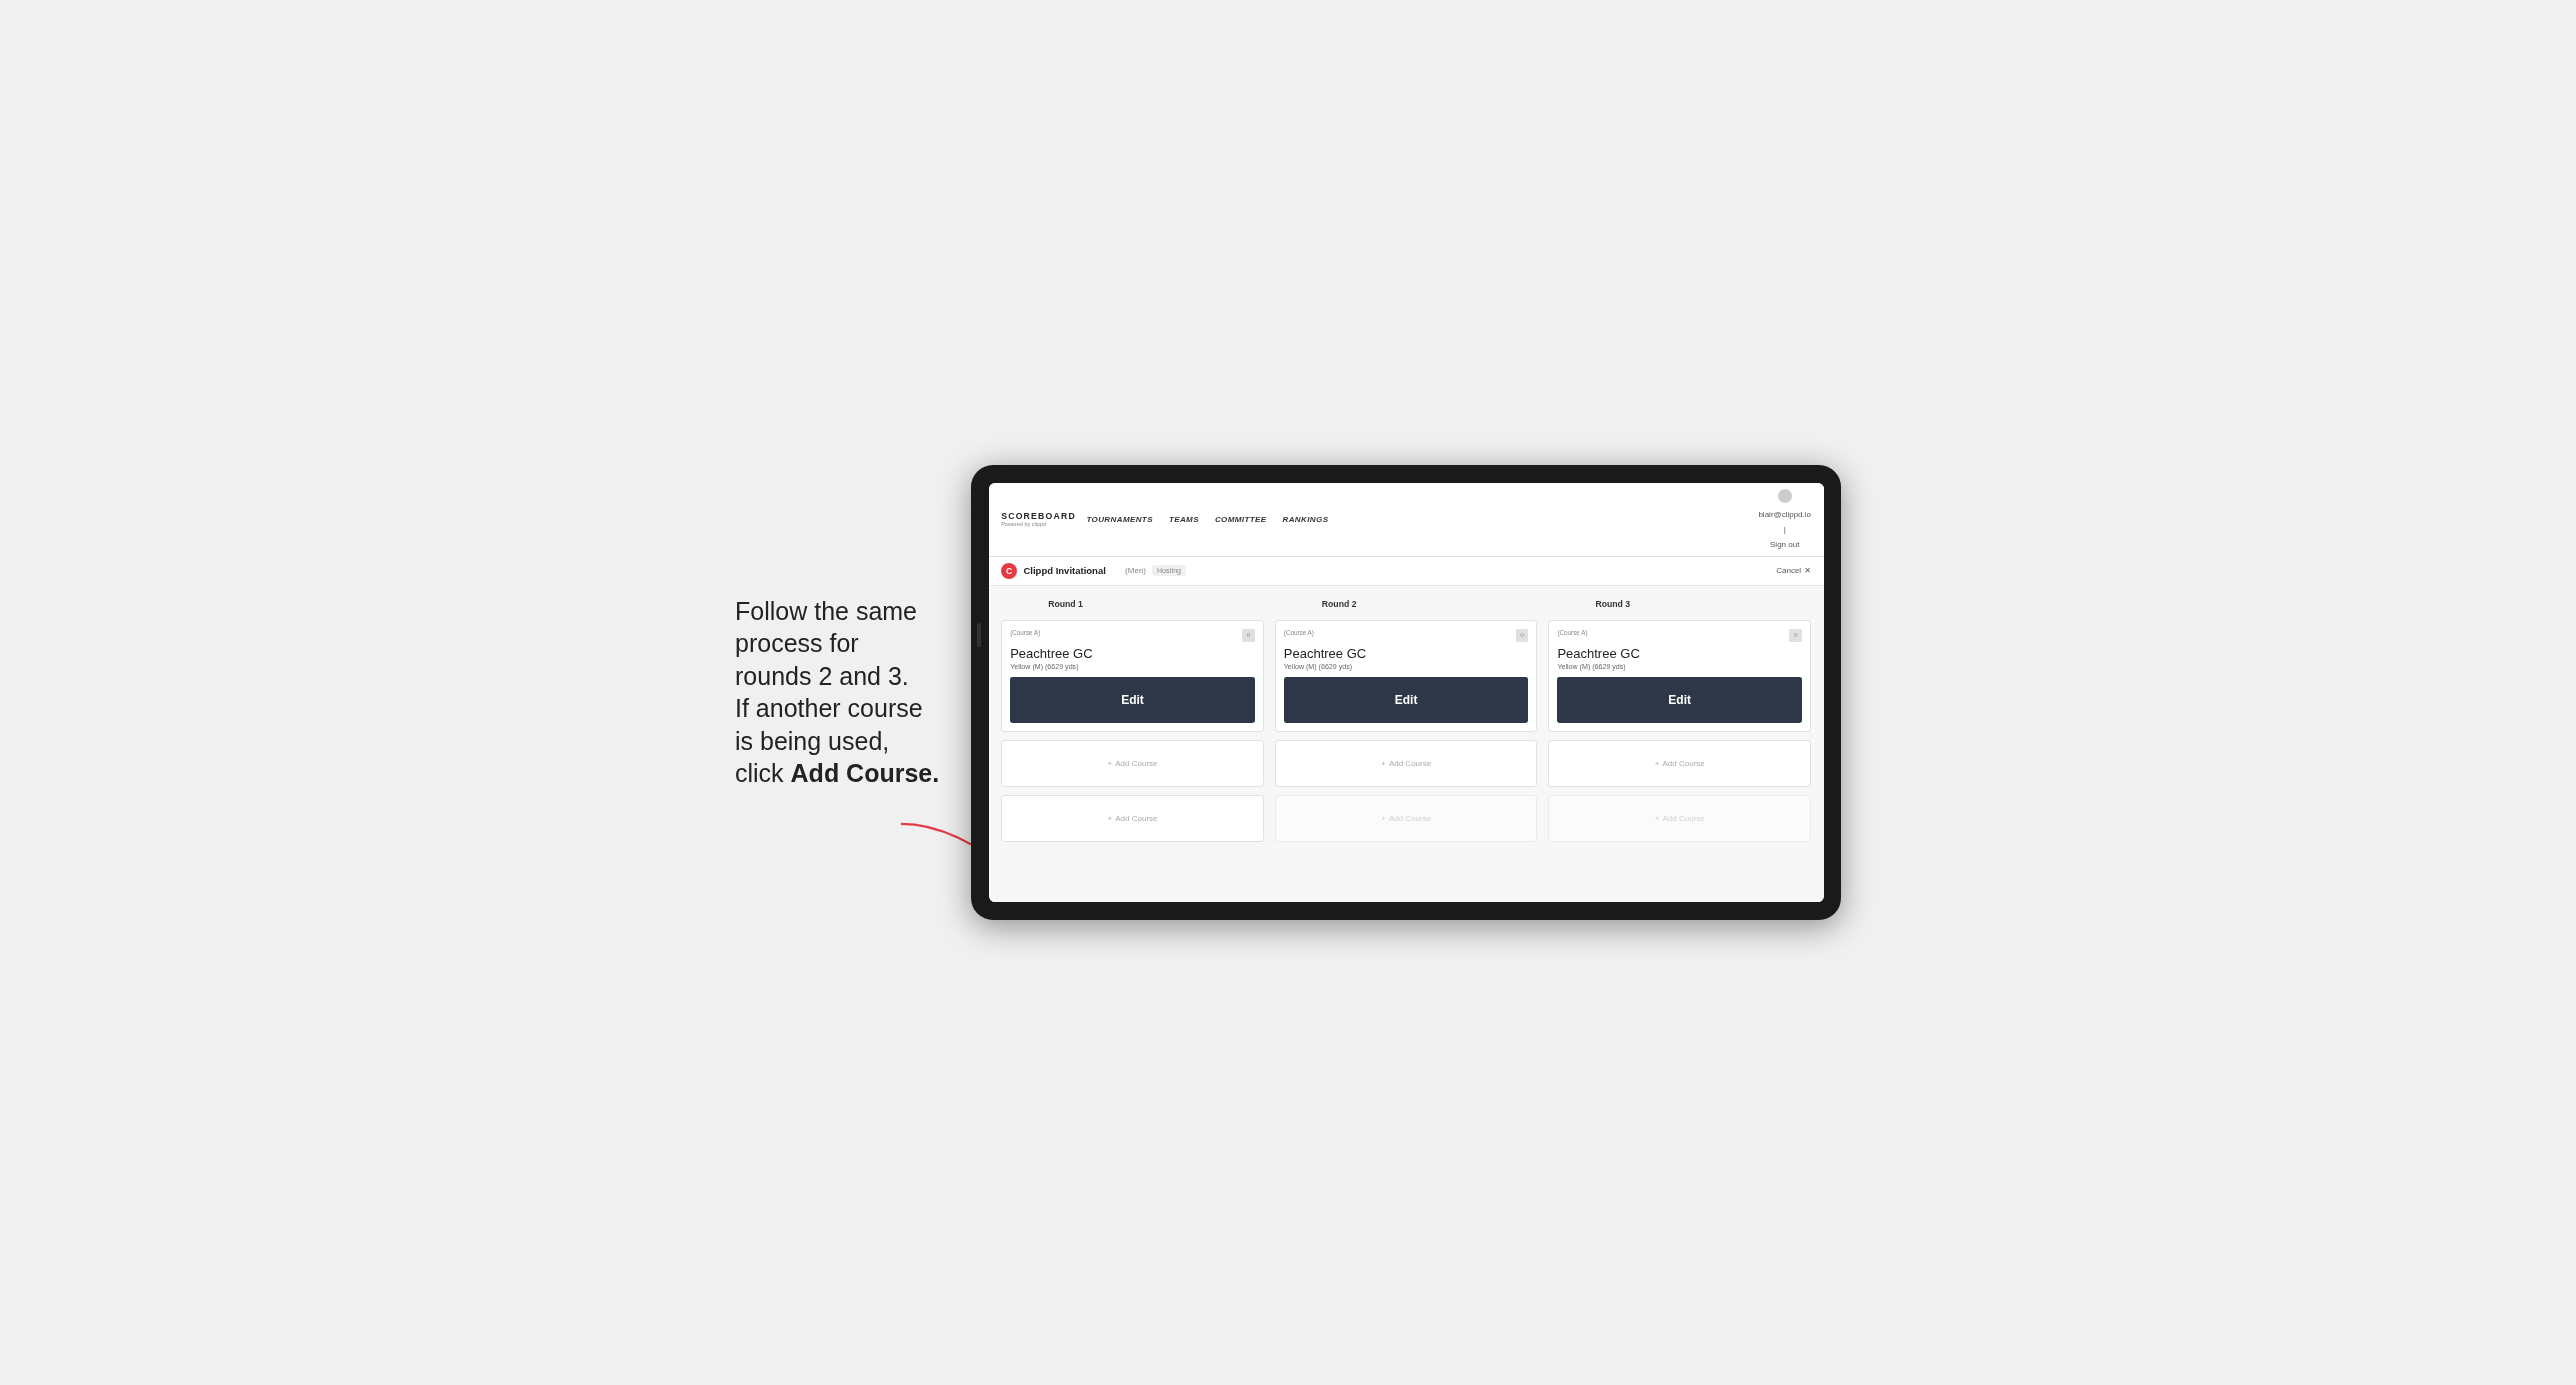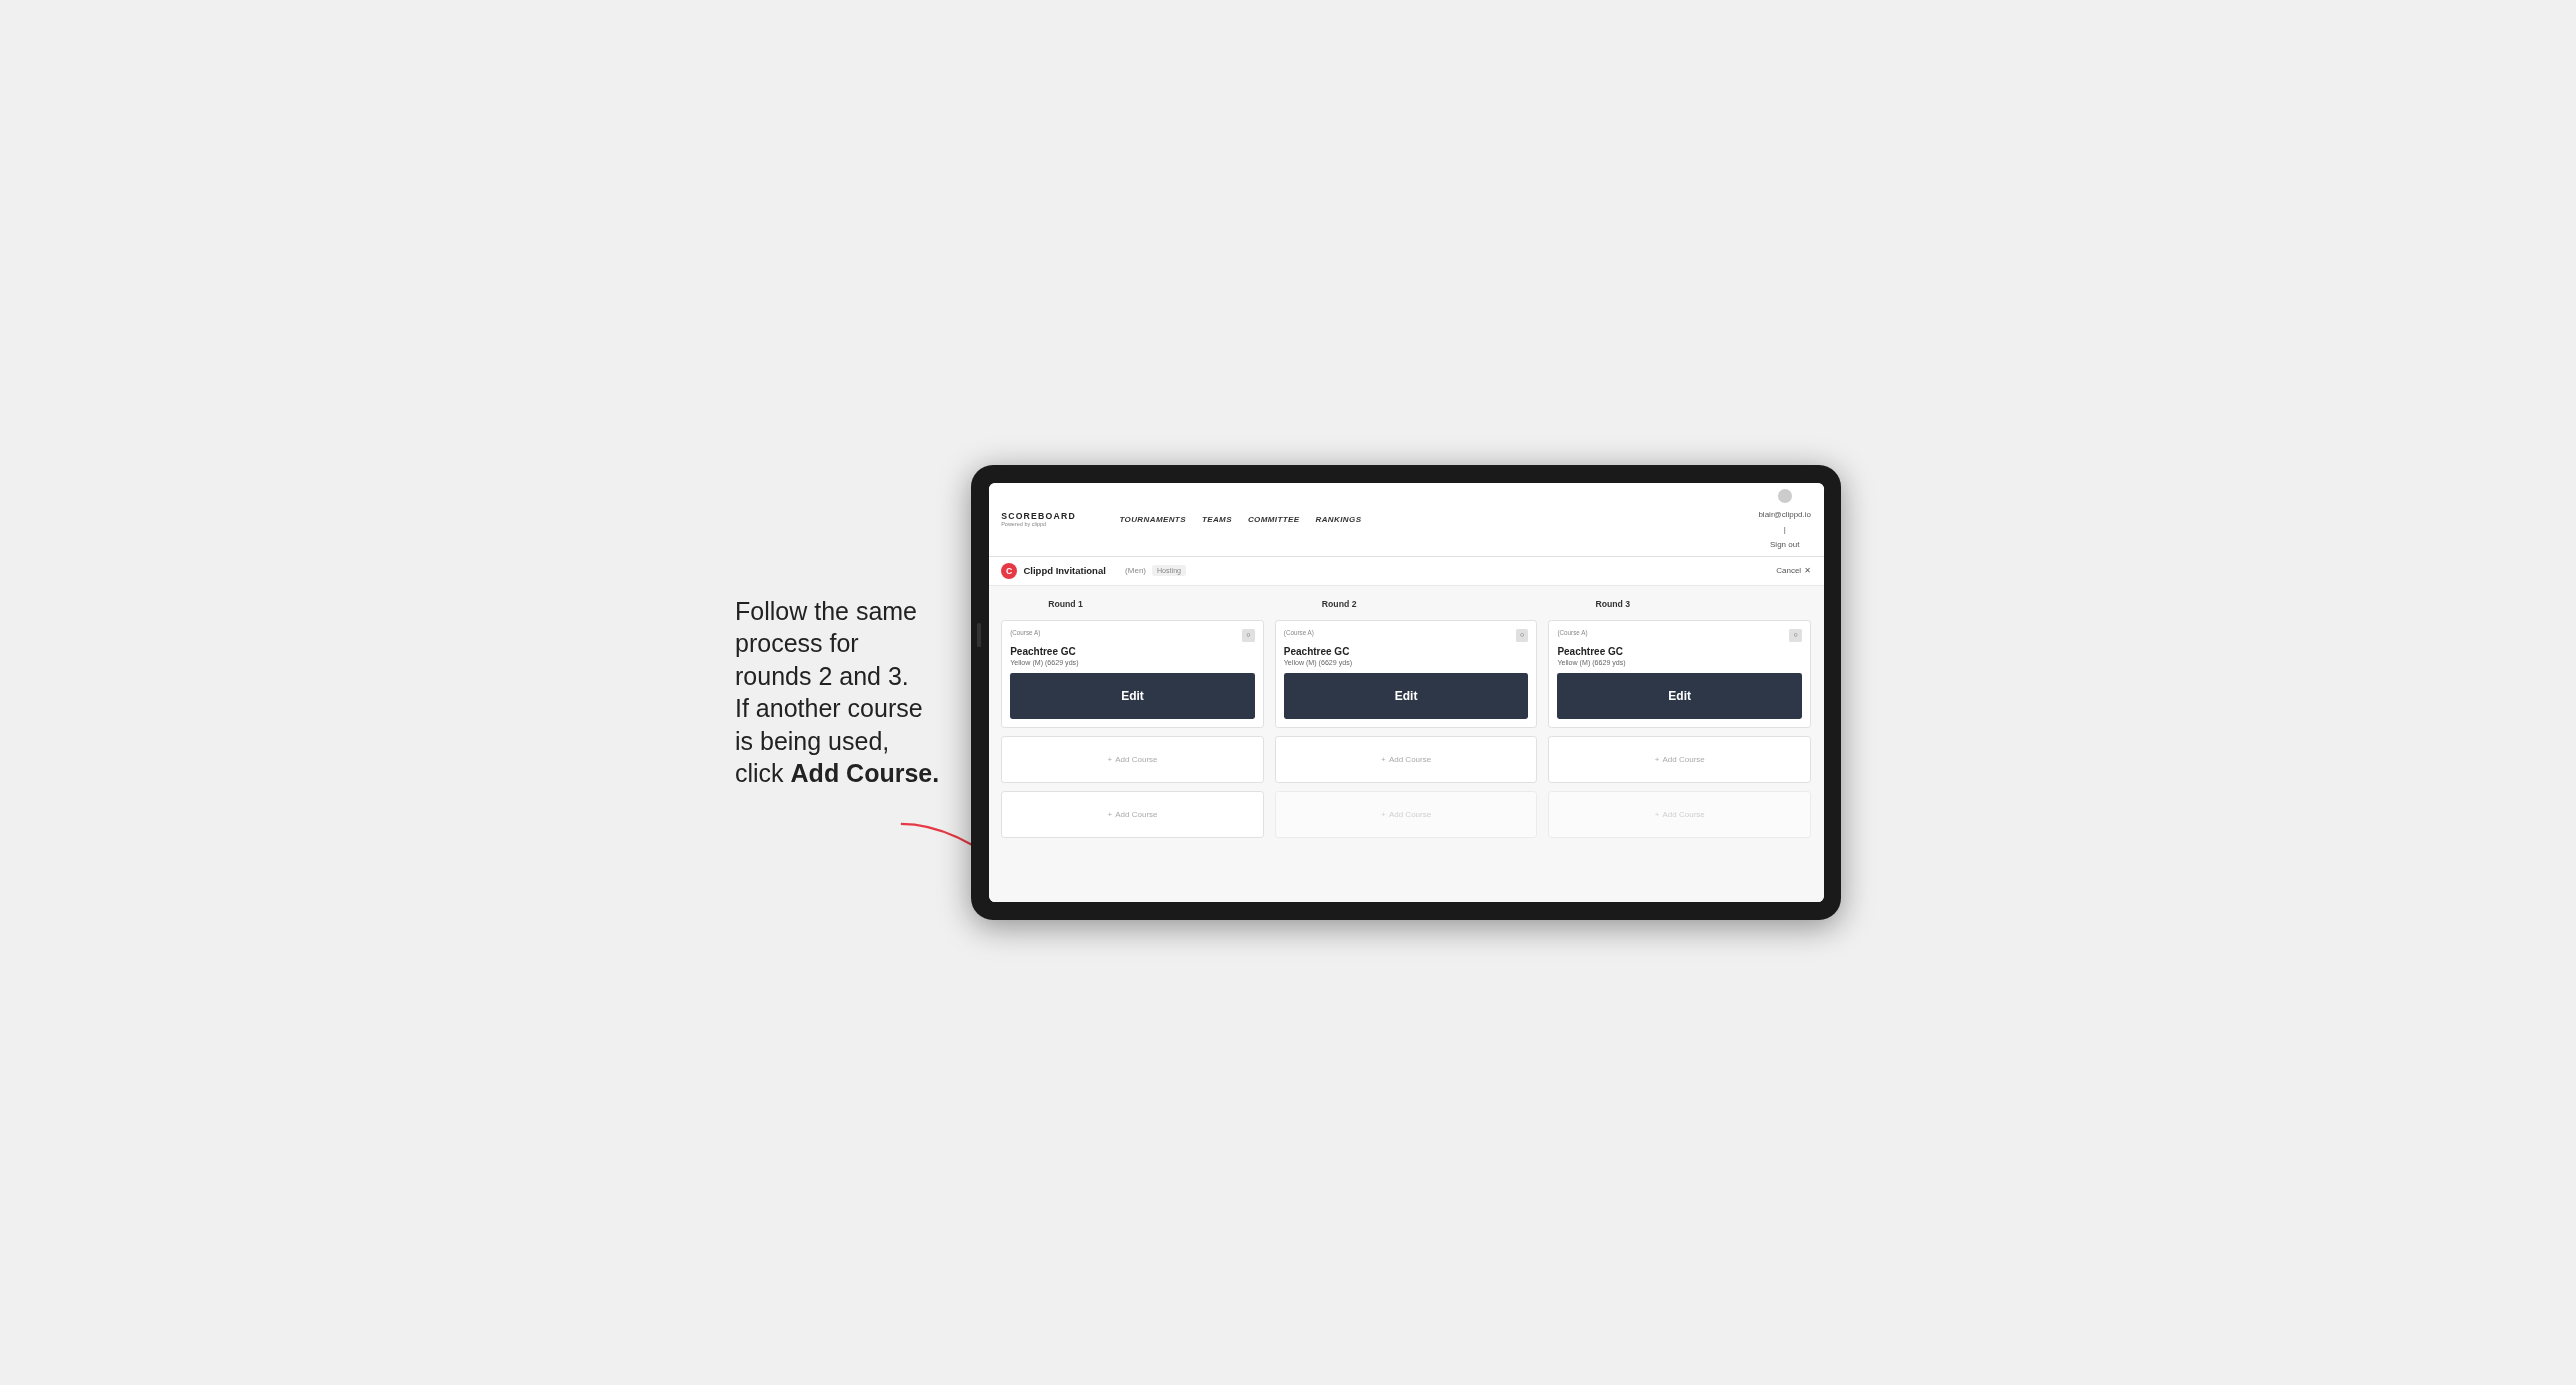"SCOREBOARD" .top-nav { gap: 34px -> 1px }
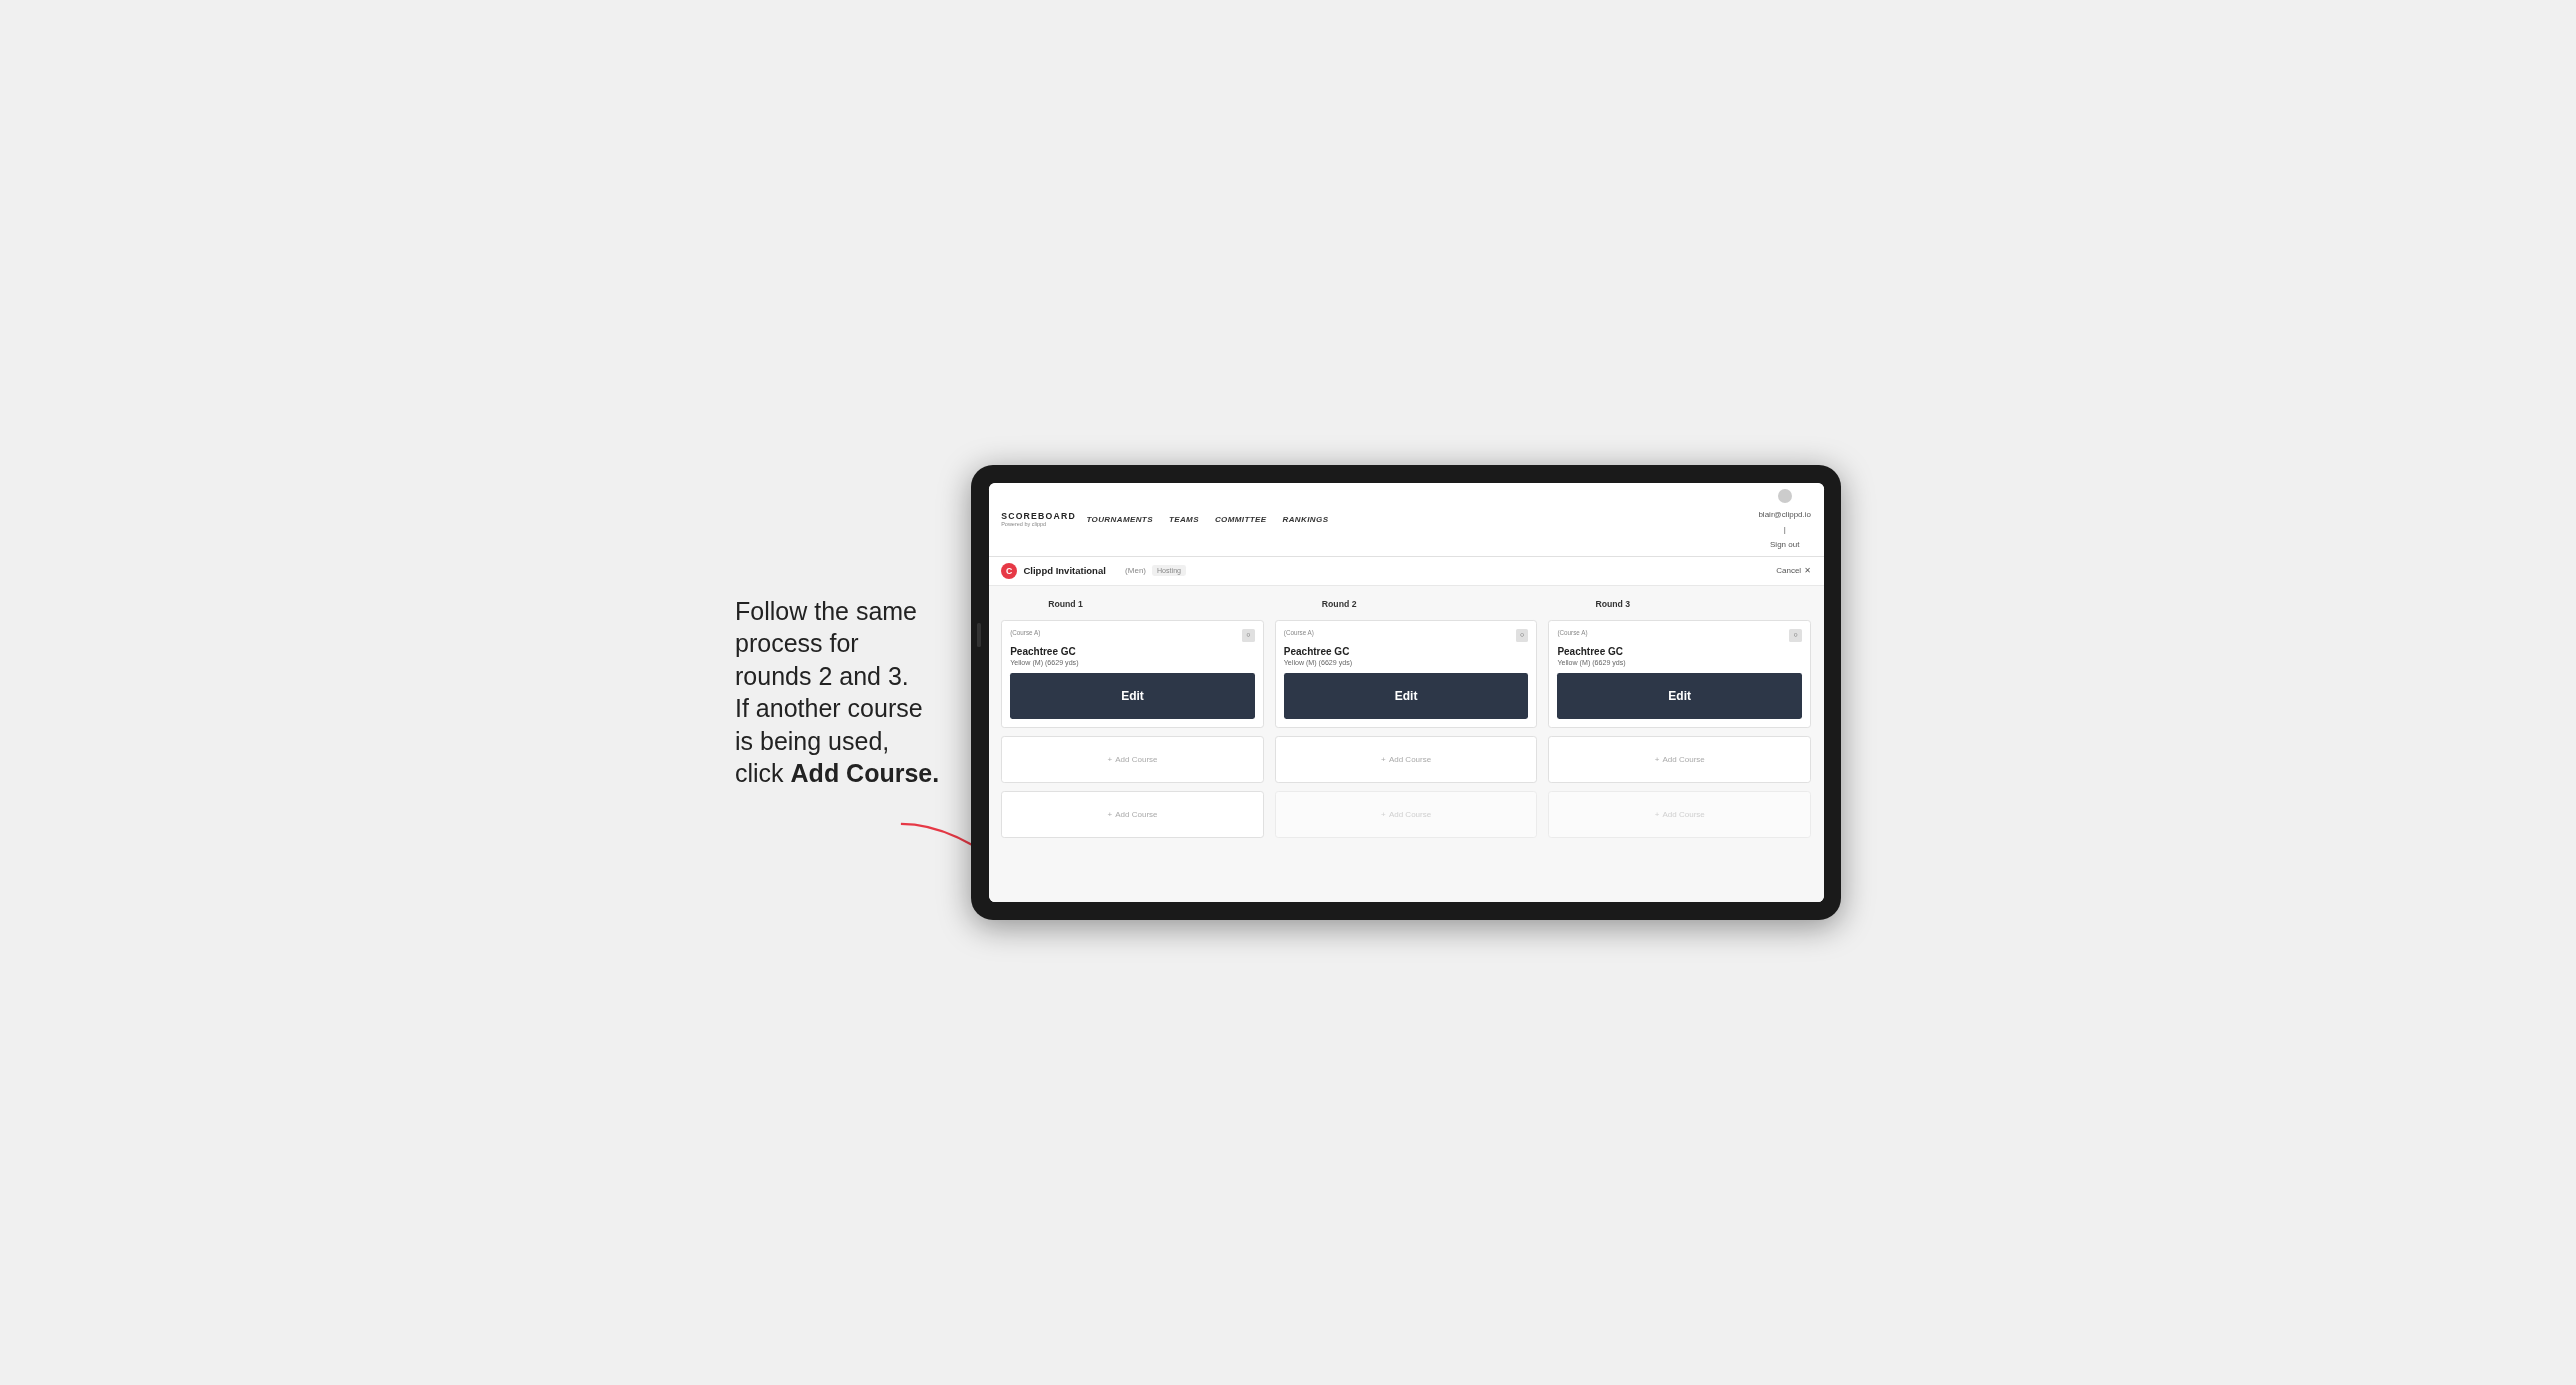"Peachtree GC" .course-name { font-size: 10px -> 13px; font-weight: 700 -> 400 }
